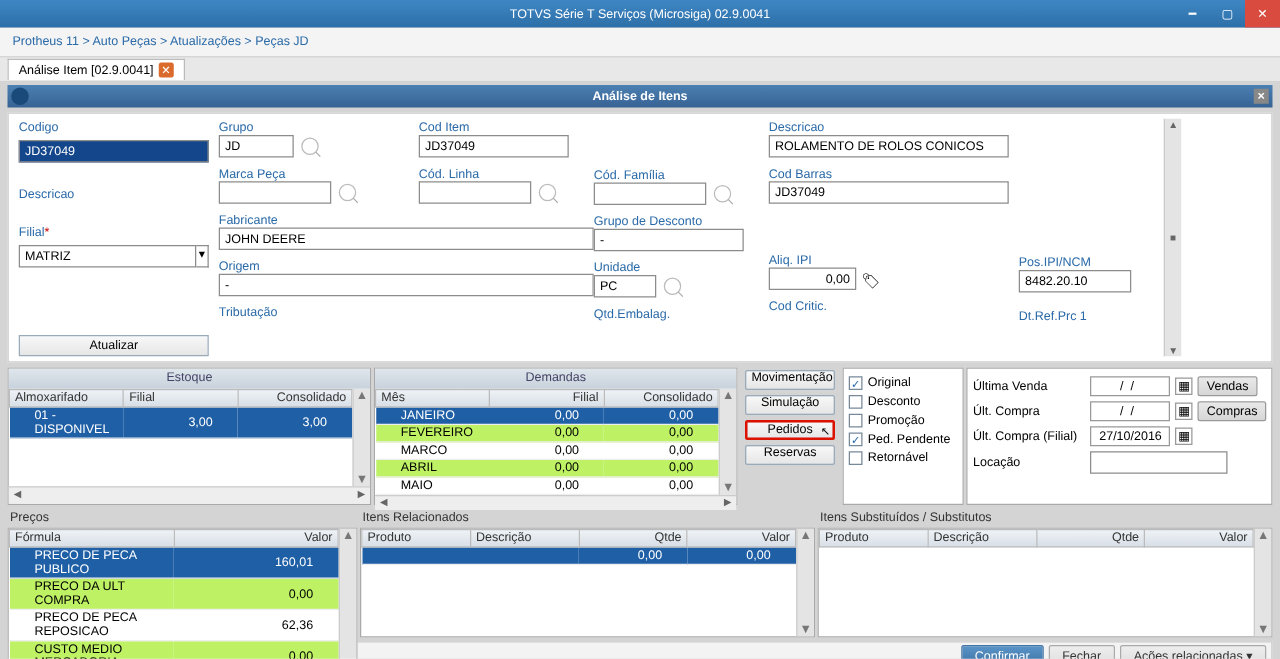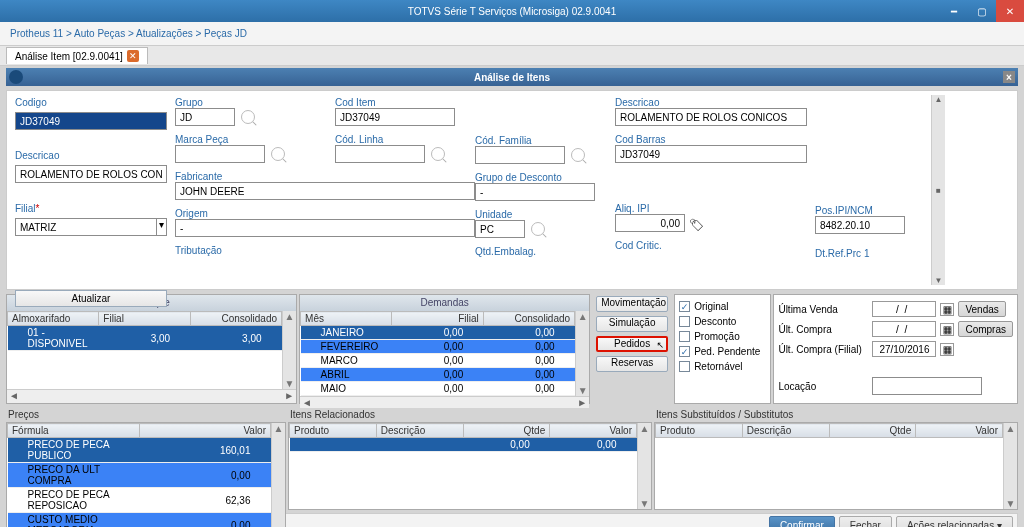"ROLAMENTO DE ROLOS CON" input.inp { html: <input> -> none }
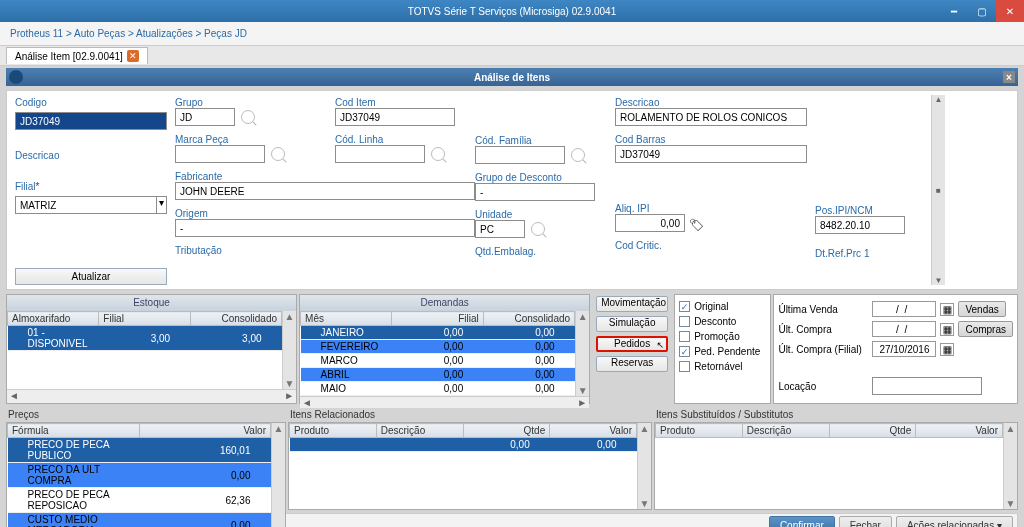"FEVEREIRO" tr.alt td { background: #3b82f6 -> #bef264 }
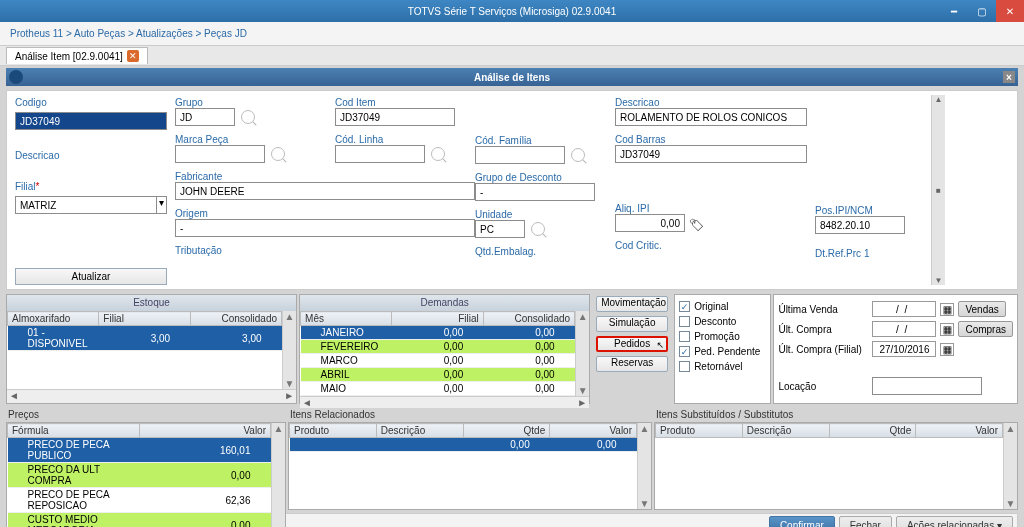"Locação" div { margin: 18px 0 -> 2px 0 }
